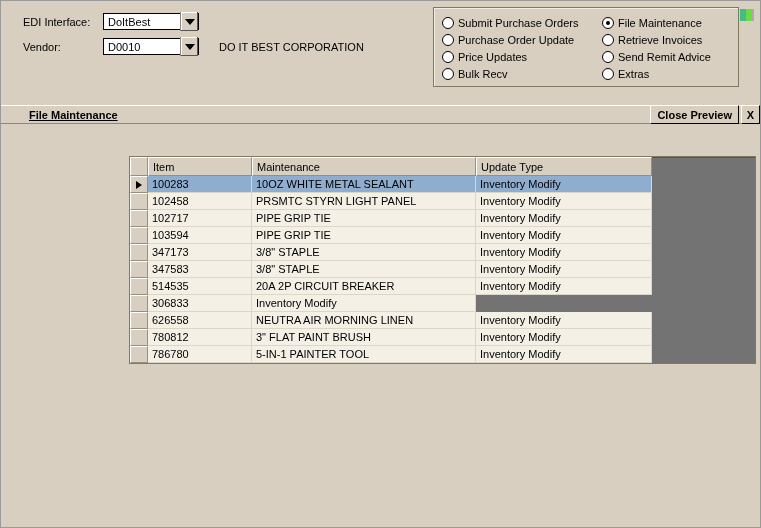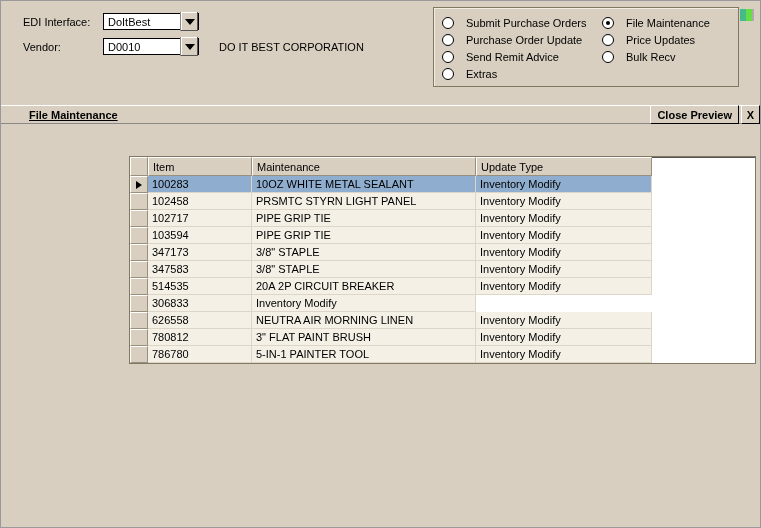"Submit Purchase Orders" .radio-item { gap: 12px -> 4px }
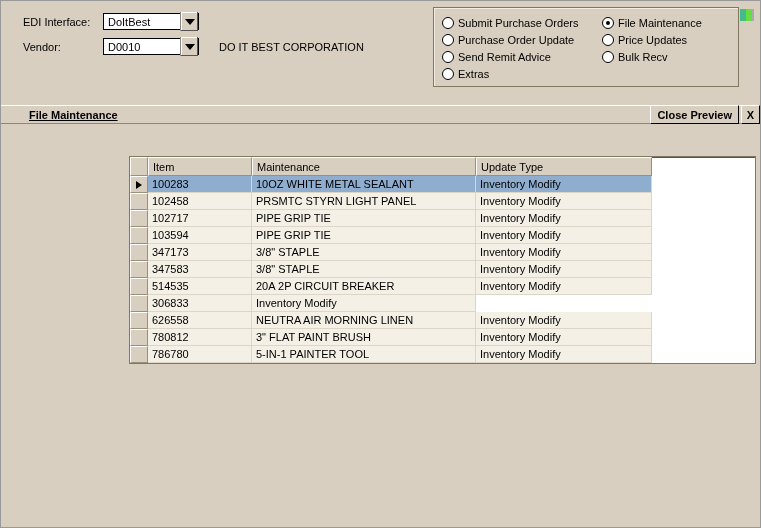"Retrieve Invoices" div.radio-item { html: none -> <div> <span></span> <span>Retrieve Invoices</span> </div> }
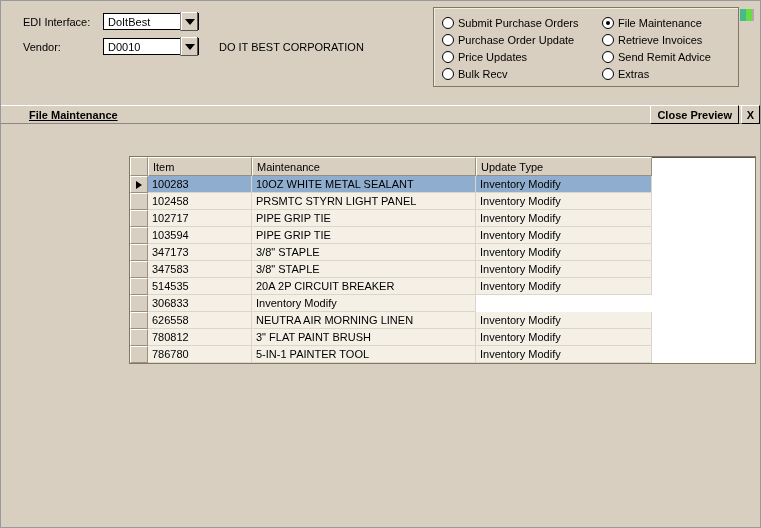"Item" .grid-wrap { background: #ffffff -> #737373 }
